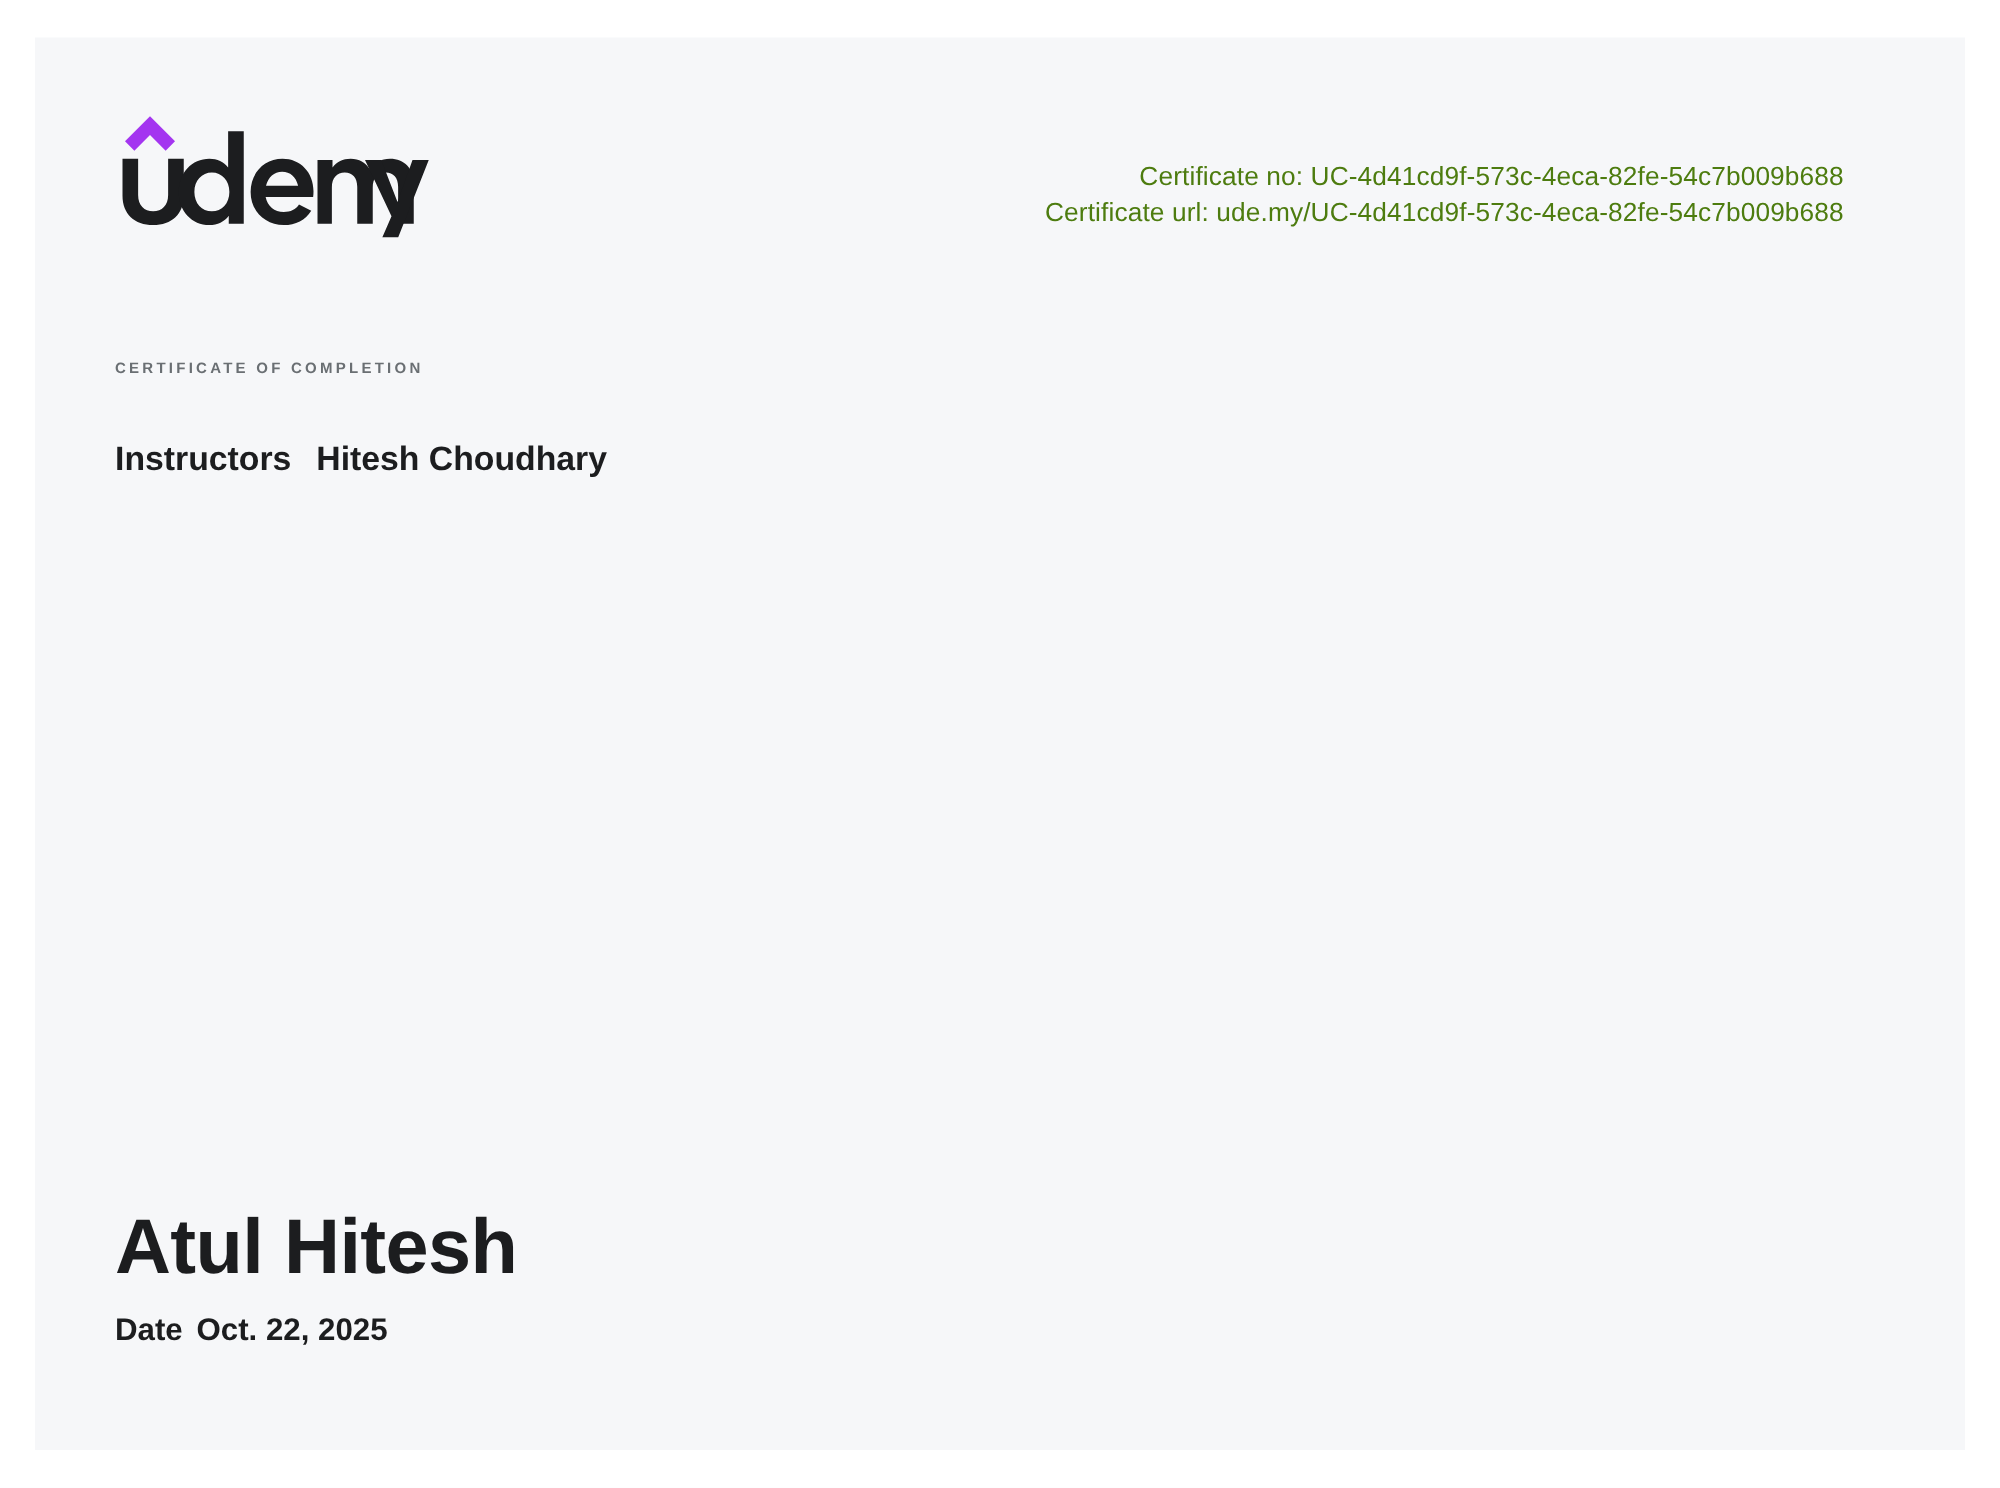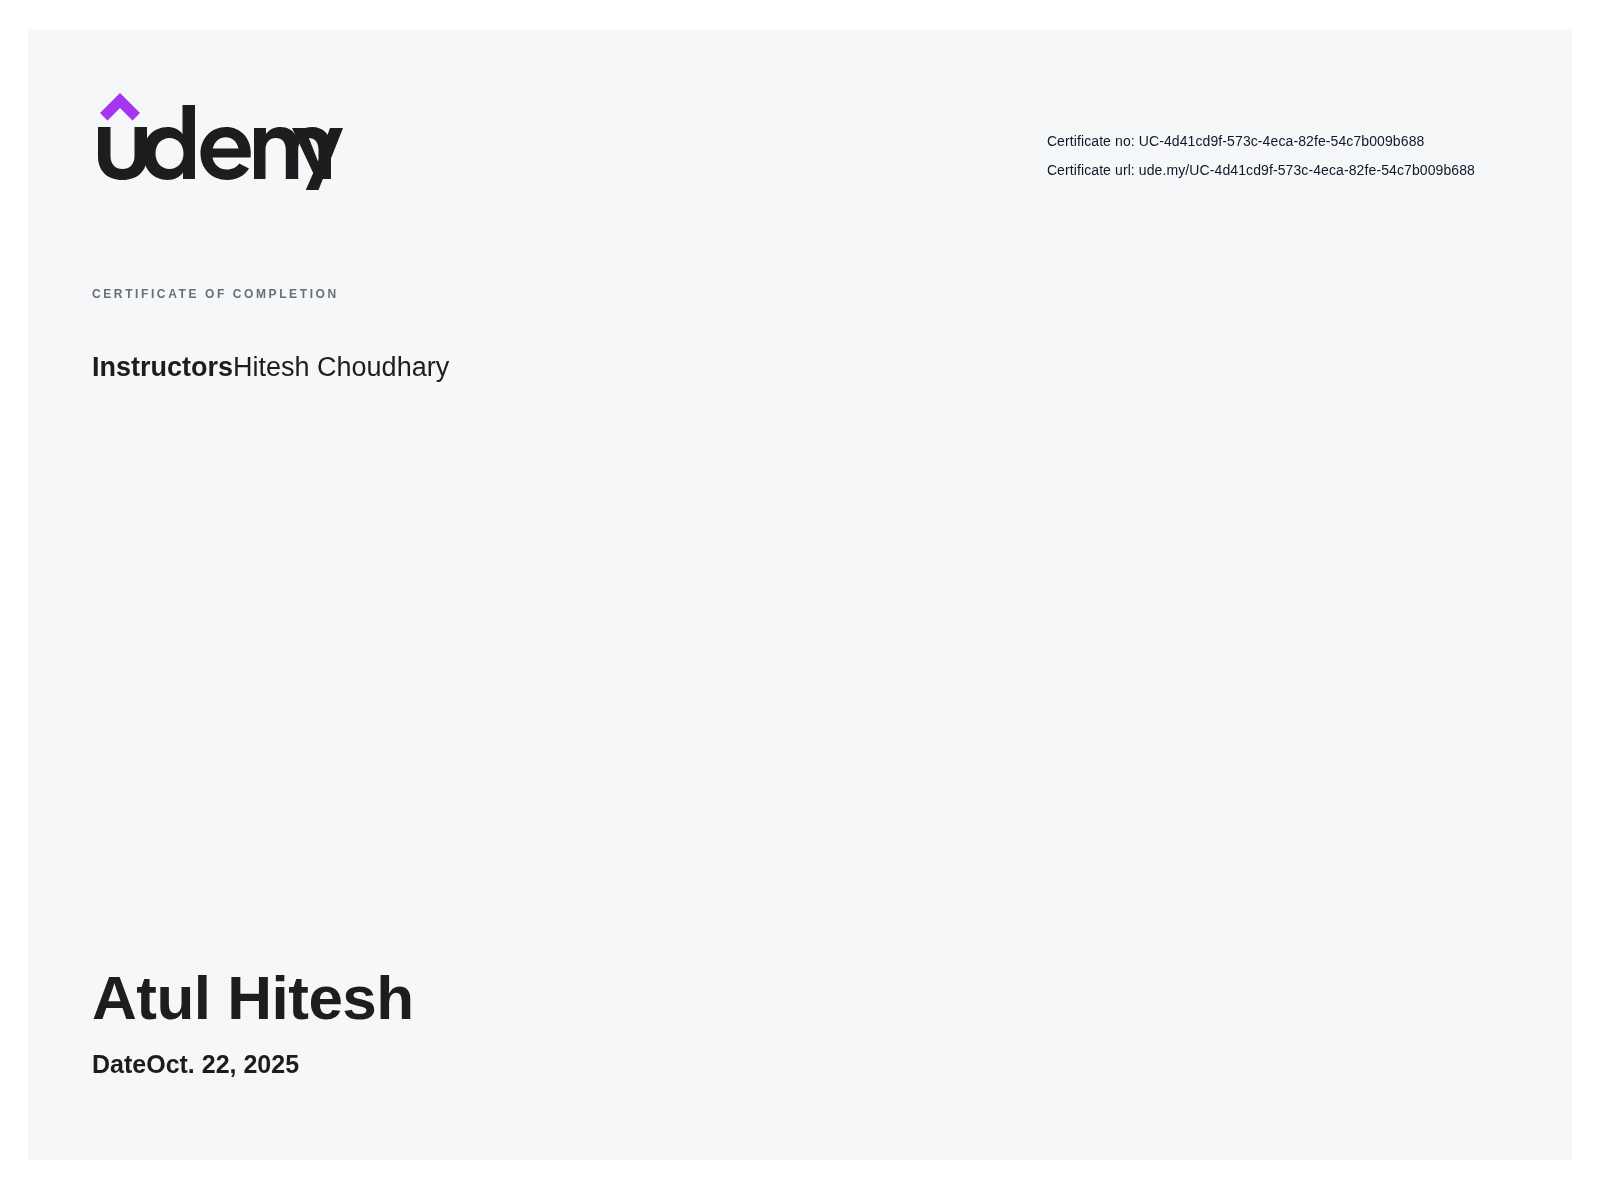"Certificate no:" .cert-meta { color: #0f172a -> #4d7c0f; font-size: 14px -> 21px; text-align: left -> right }
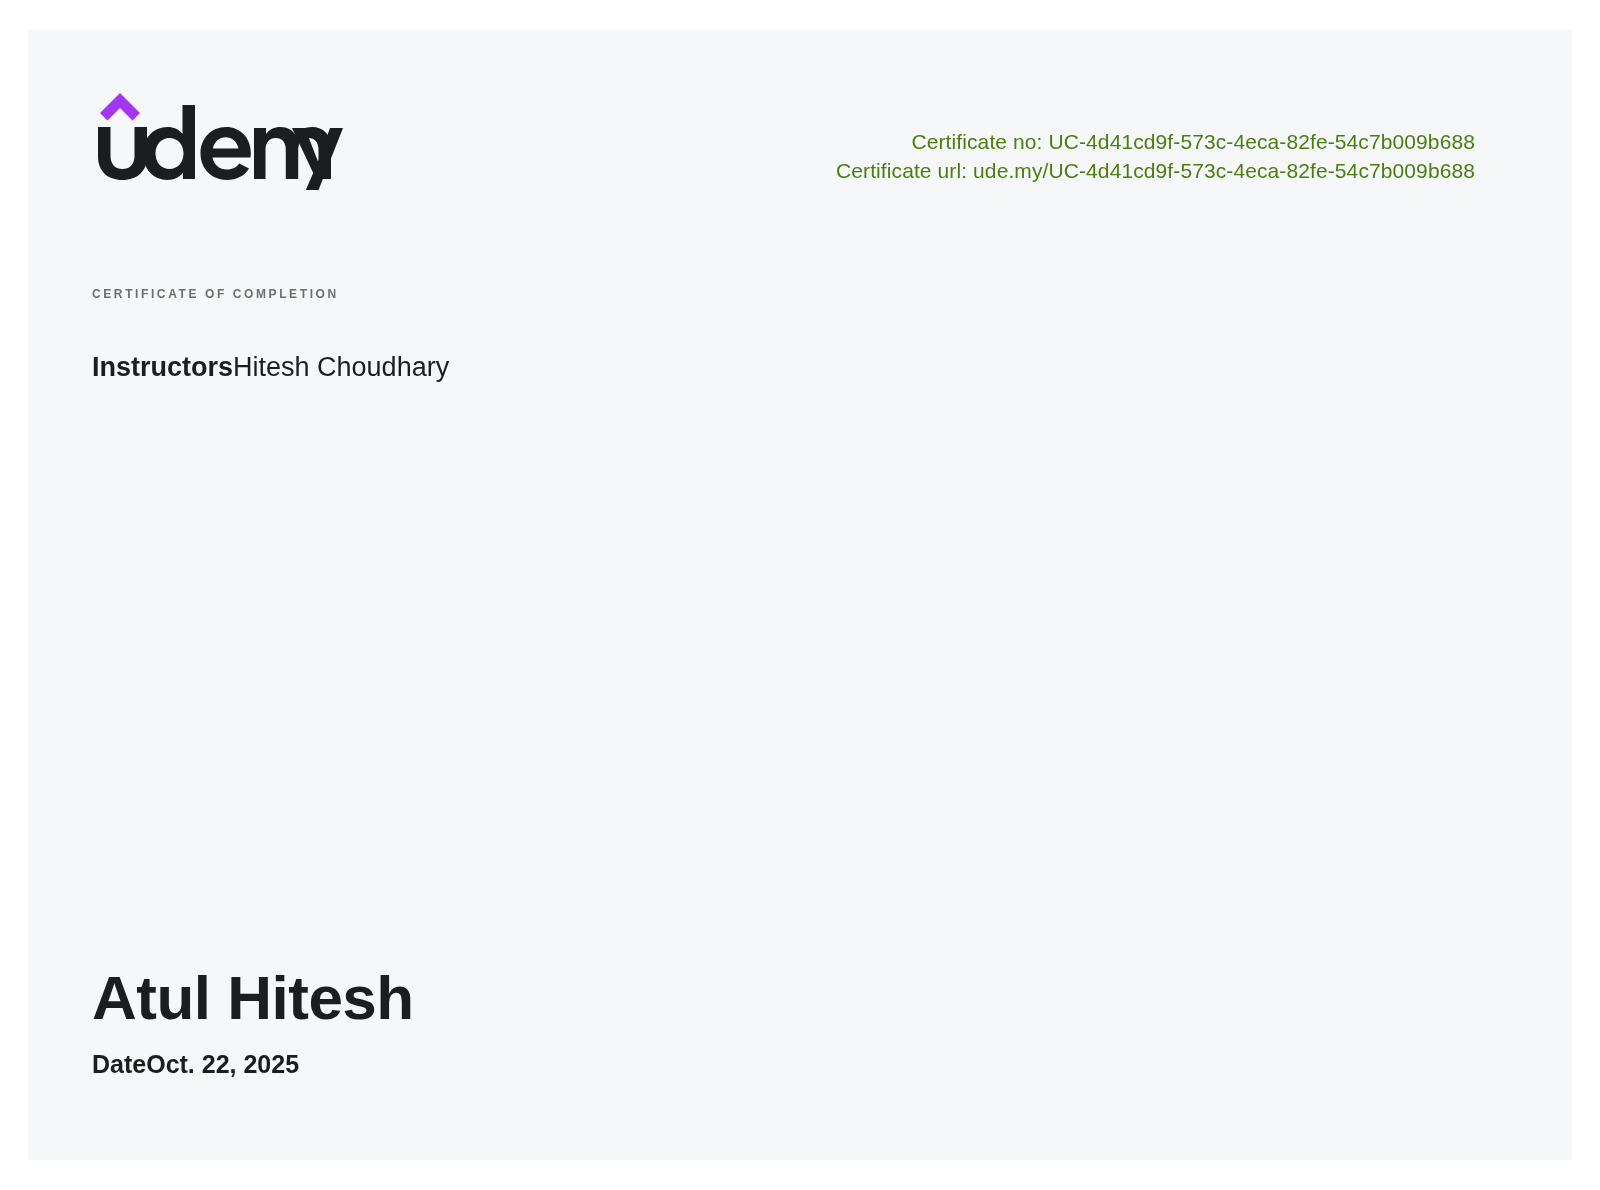"Hitesh Choudhary" .cert-instructors .value { font-weight: normal -> bold; margin-left: 0 -> 20px }
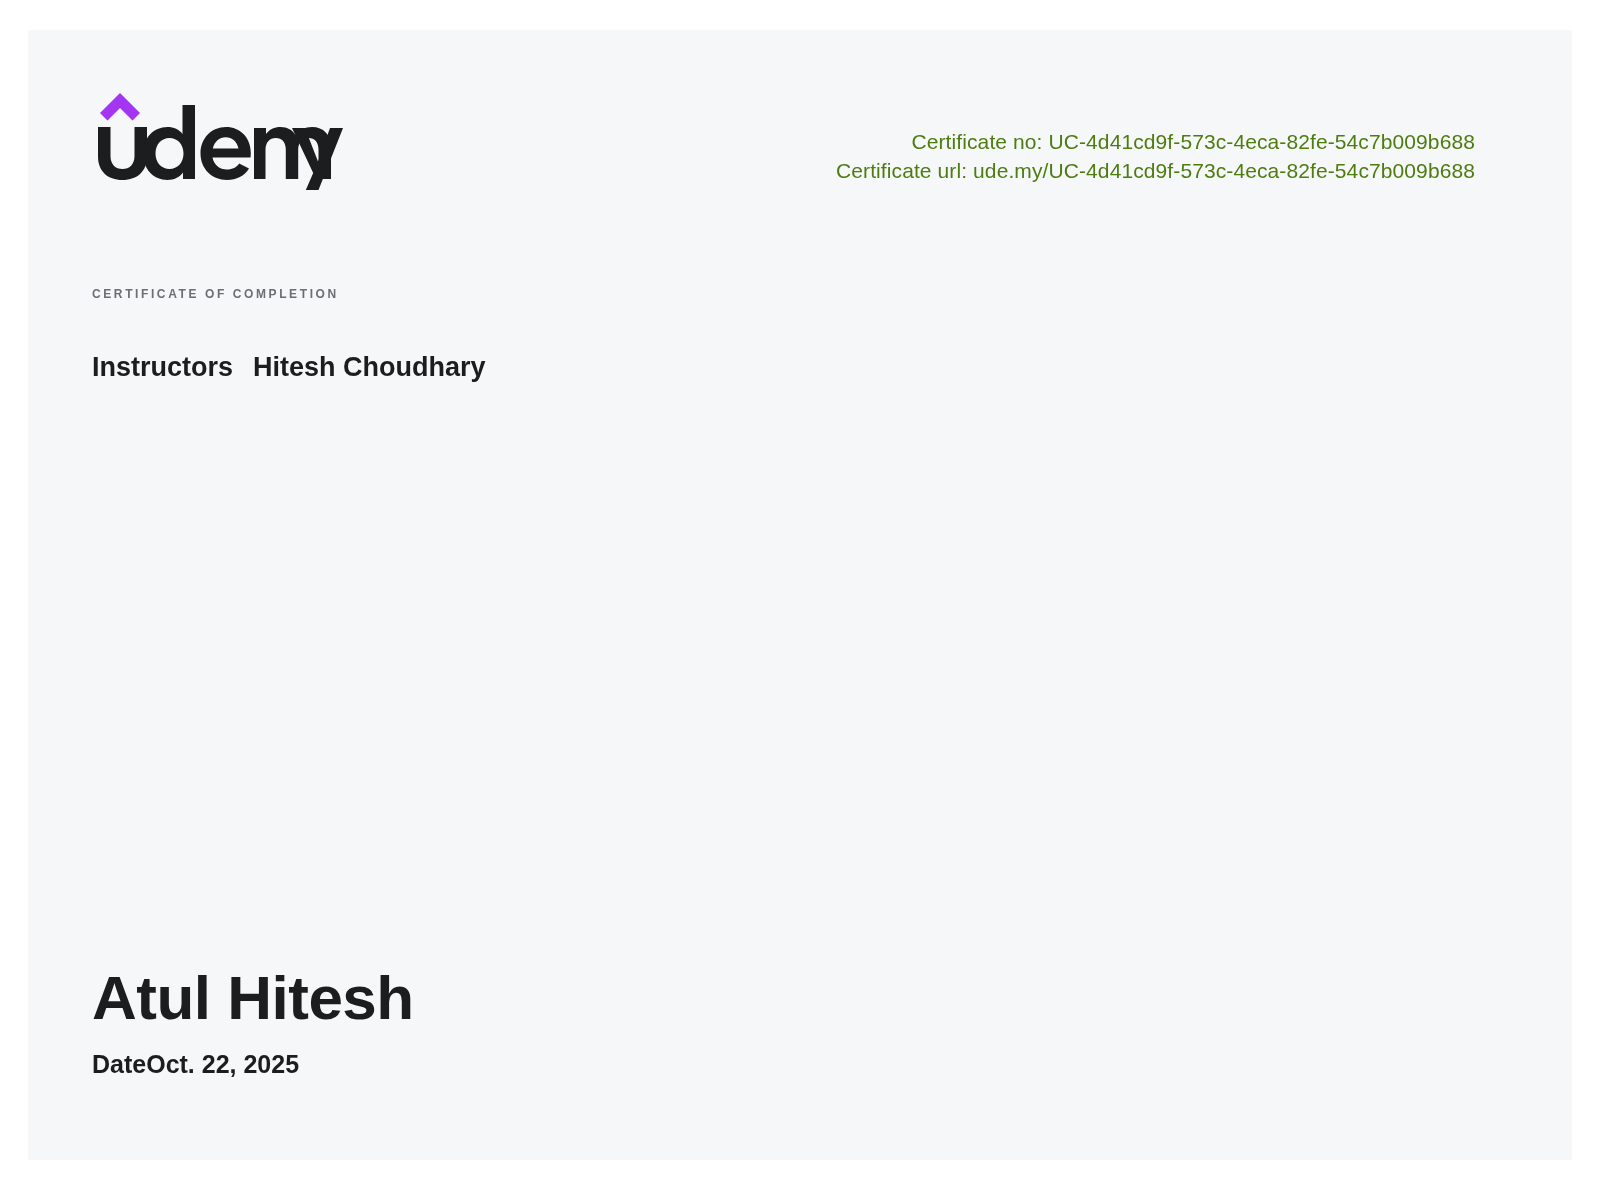"Oct. 22, 2025" .cert-detail-row .value { margin-left: 0 -> 11px }
